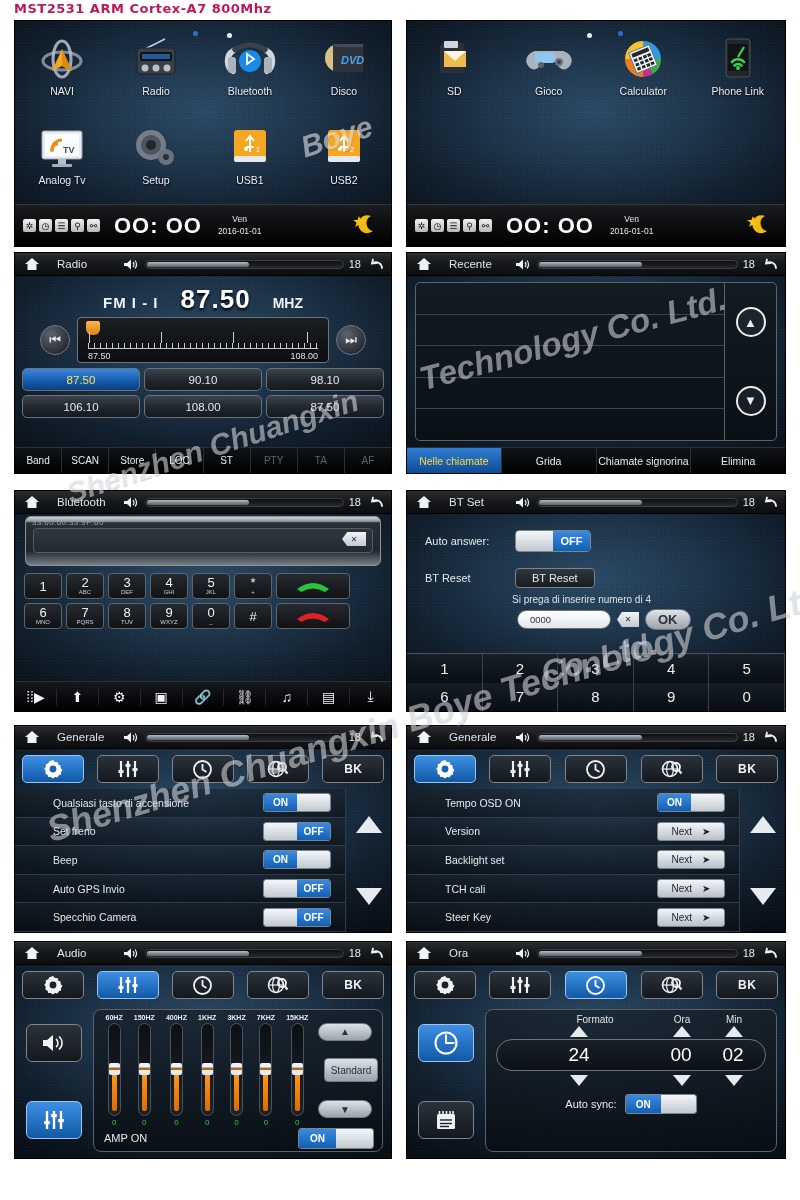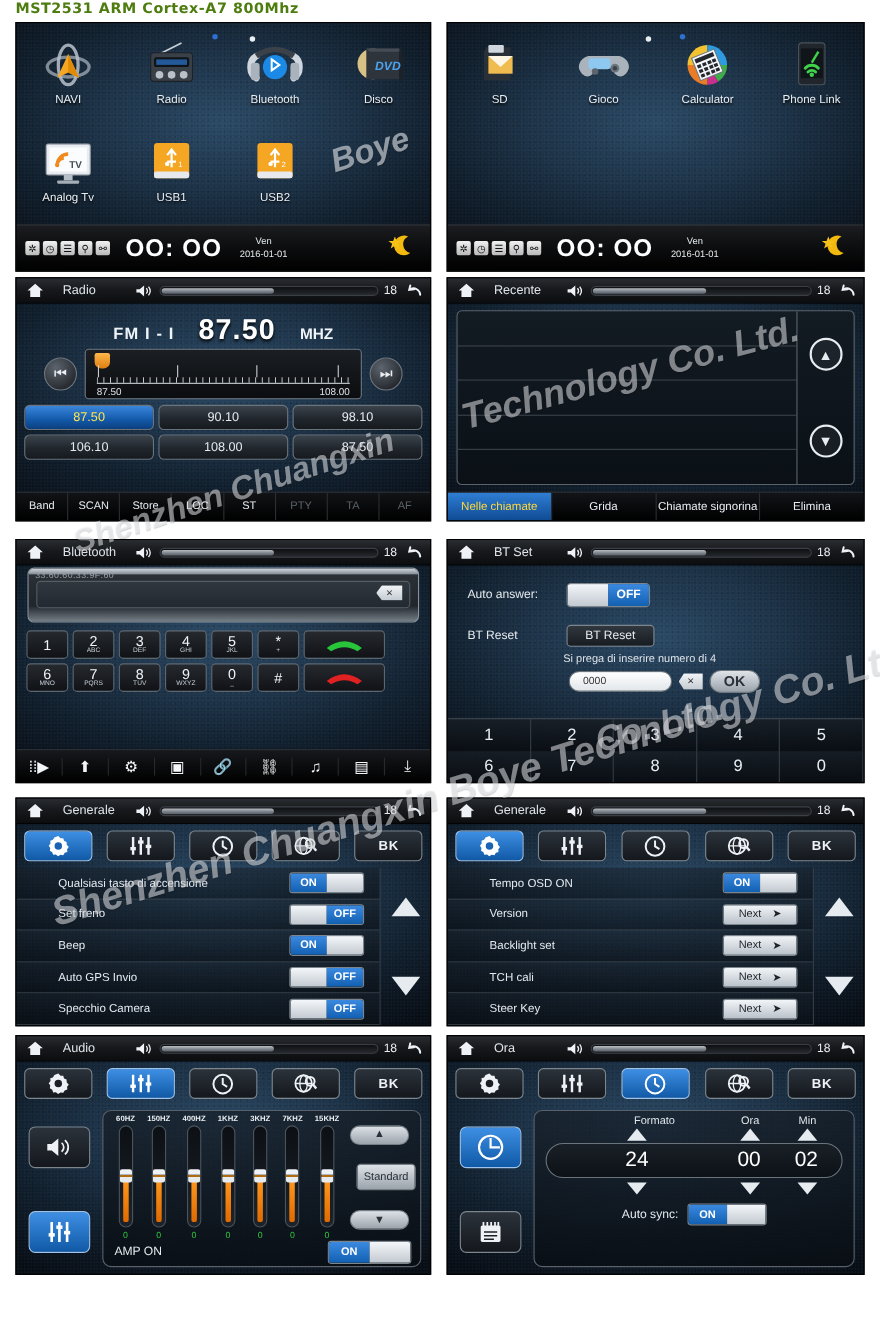"MST2531 ARM Cortex-A7 800Mhz" .page-title { color: #4d7c0f -> #be185d }
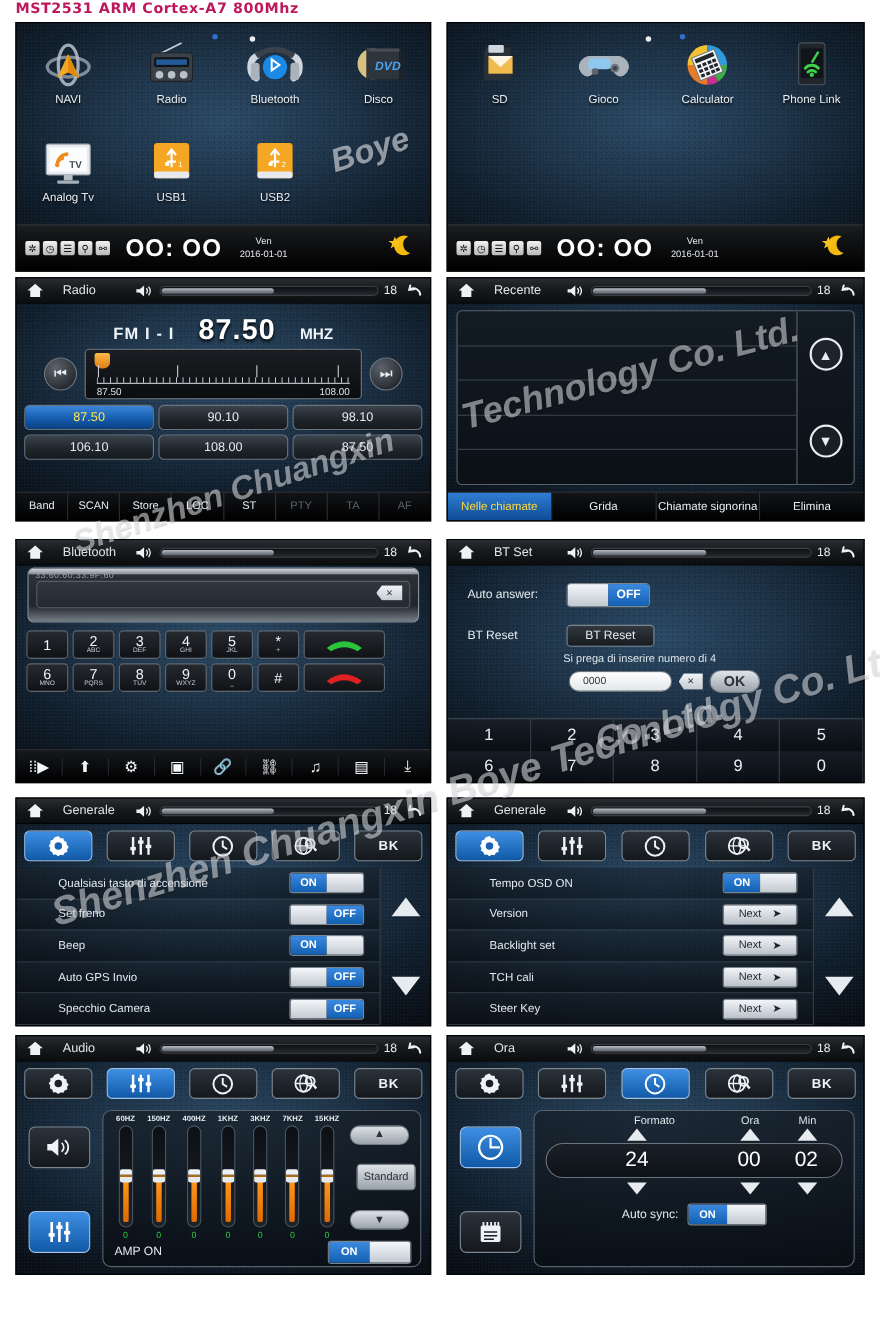"Setup" div.app { html: none -> <div> <div> <svg> <g> <circle></circle> </g> <circle></circle> <circle></circle> <circle></circle> <circle></circle> </svg> </div> <div>Setup</div> </div> }
